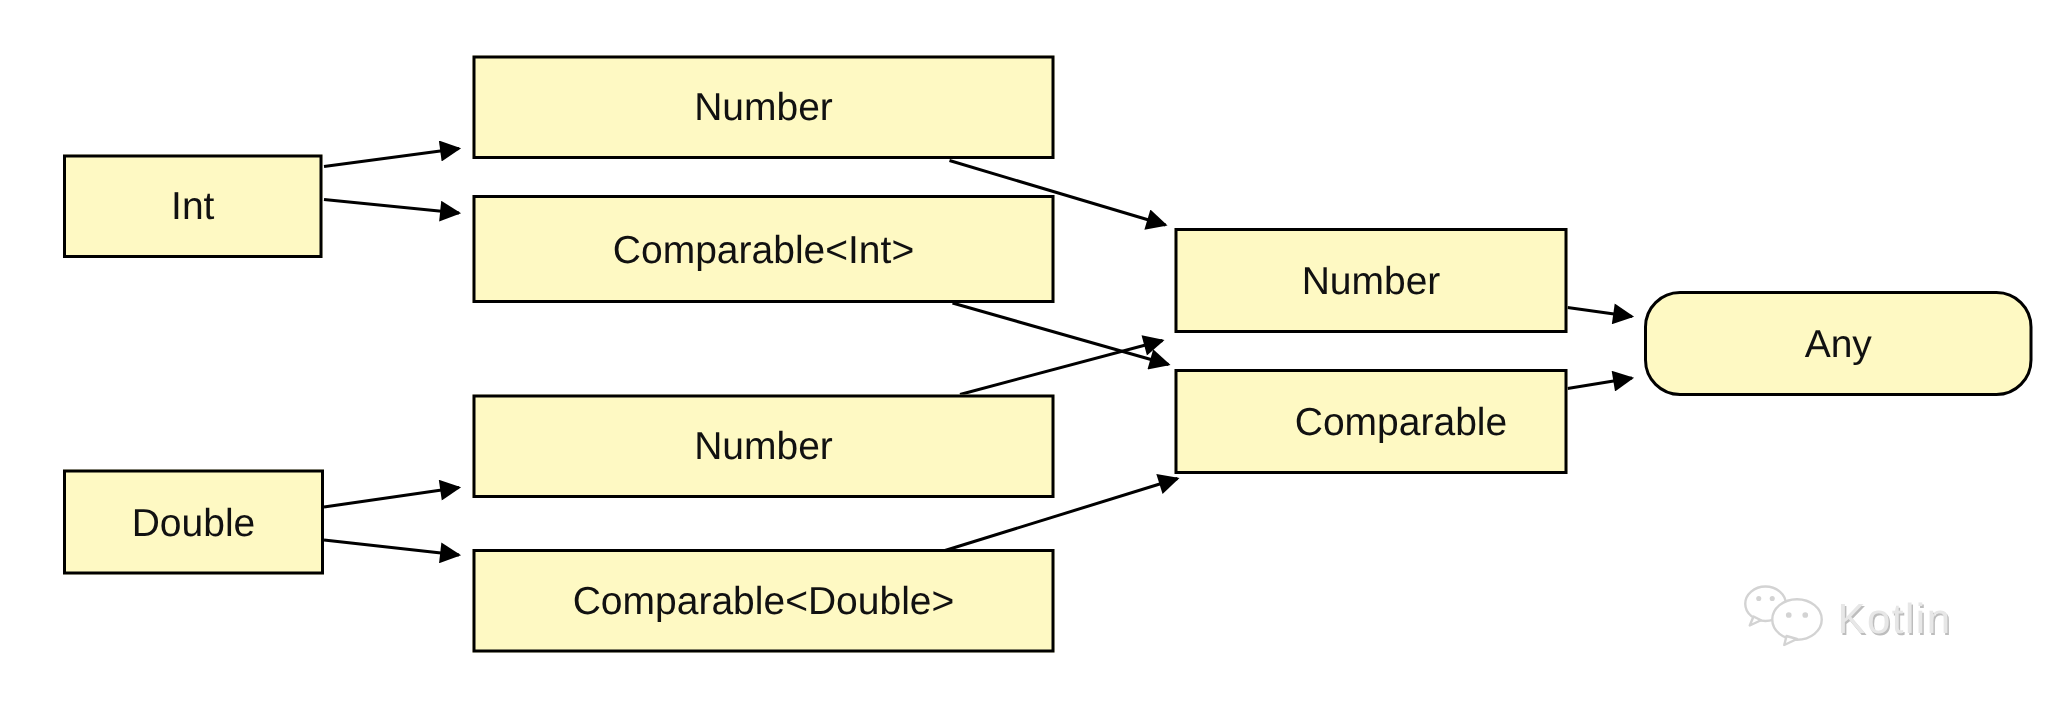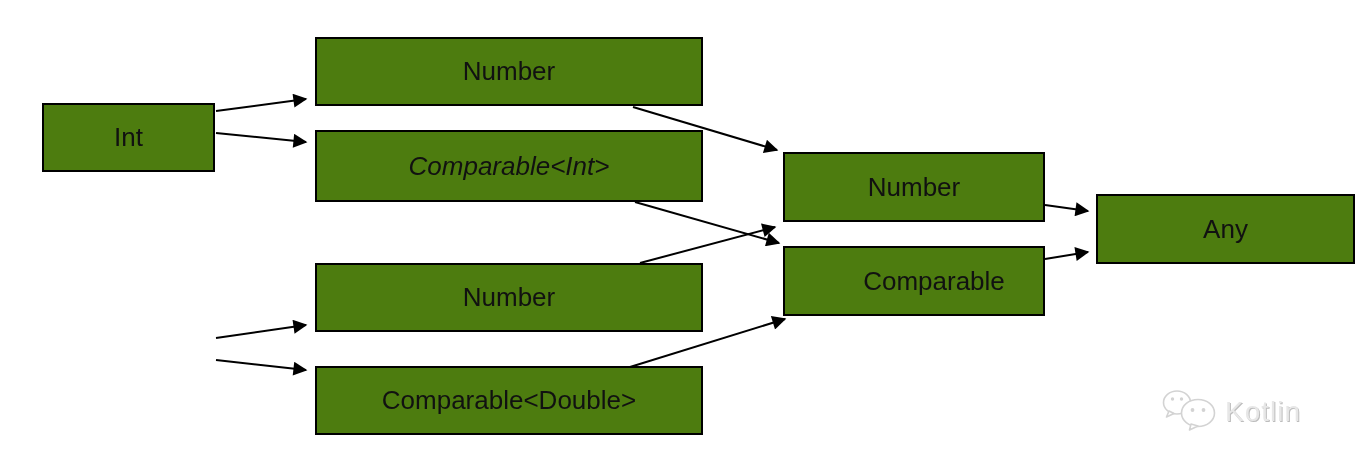"Number" .node { background: #4d7c0f -> #fef9c3 }
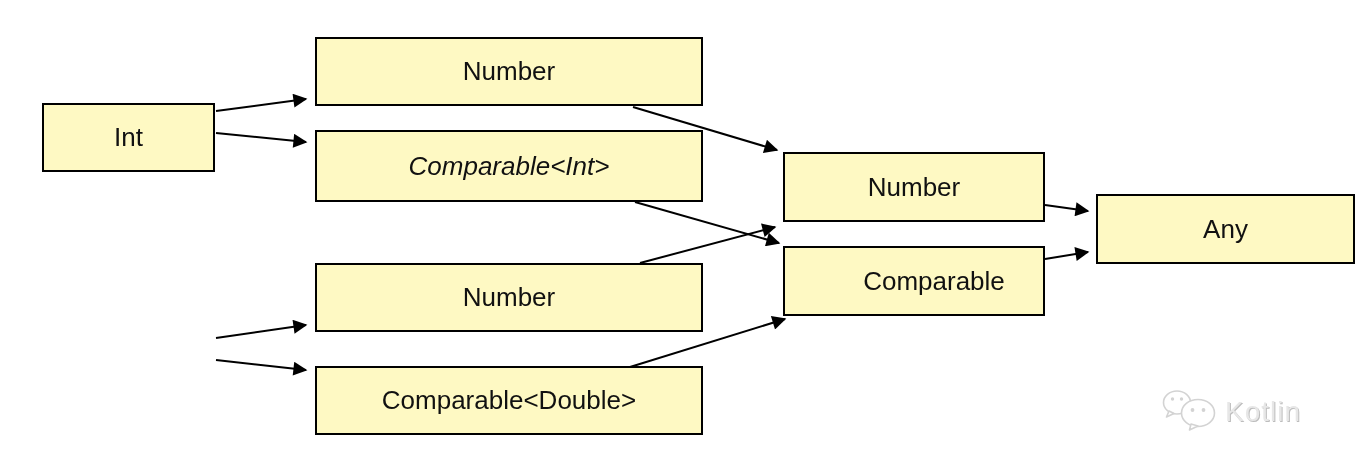"Comparable<Int>" .n-comparable-int { font-style: italic -> none }
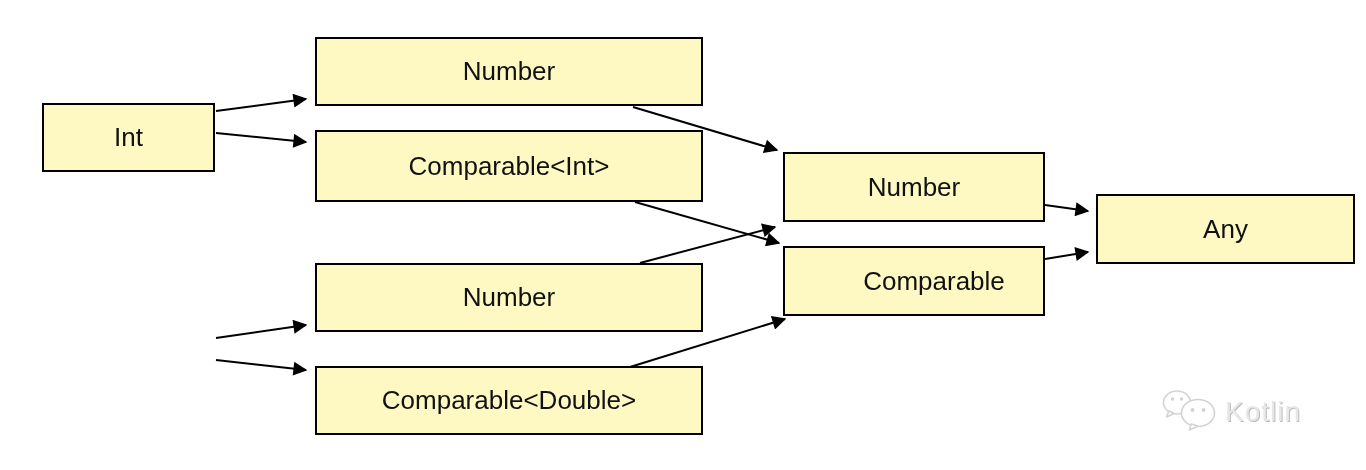"Any" .n-any { border-radius: none -> 24px }
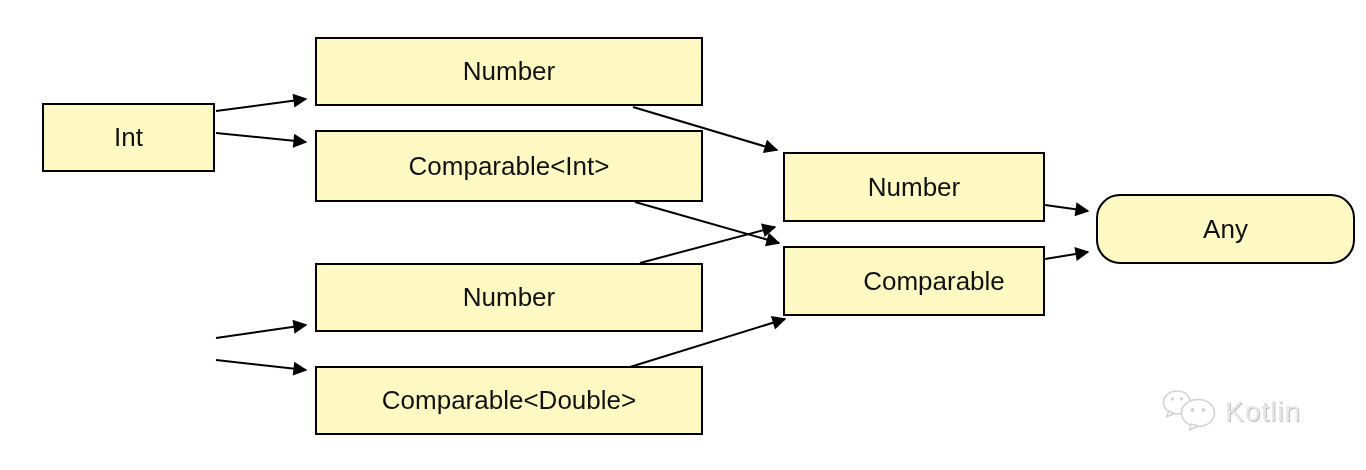"Double" div.node { html: none -> <div> <span>Double</span> </div> }
